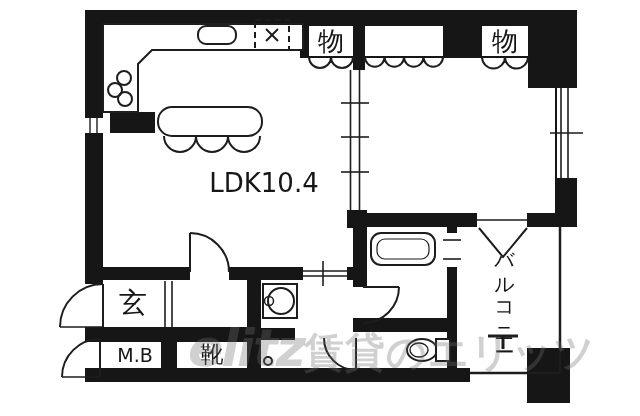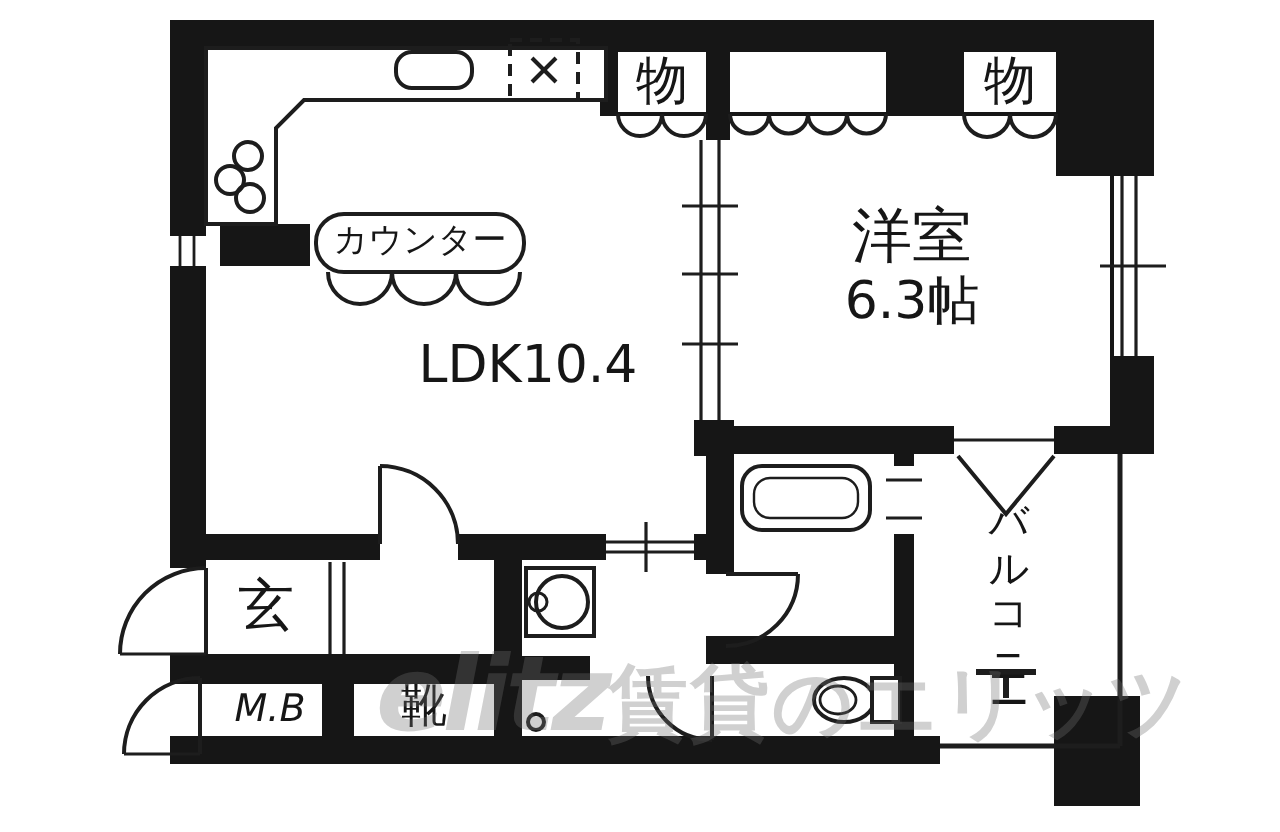"カウンター" div.lbl { html: <div>カウンター</div> -> none }
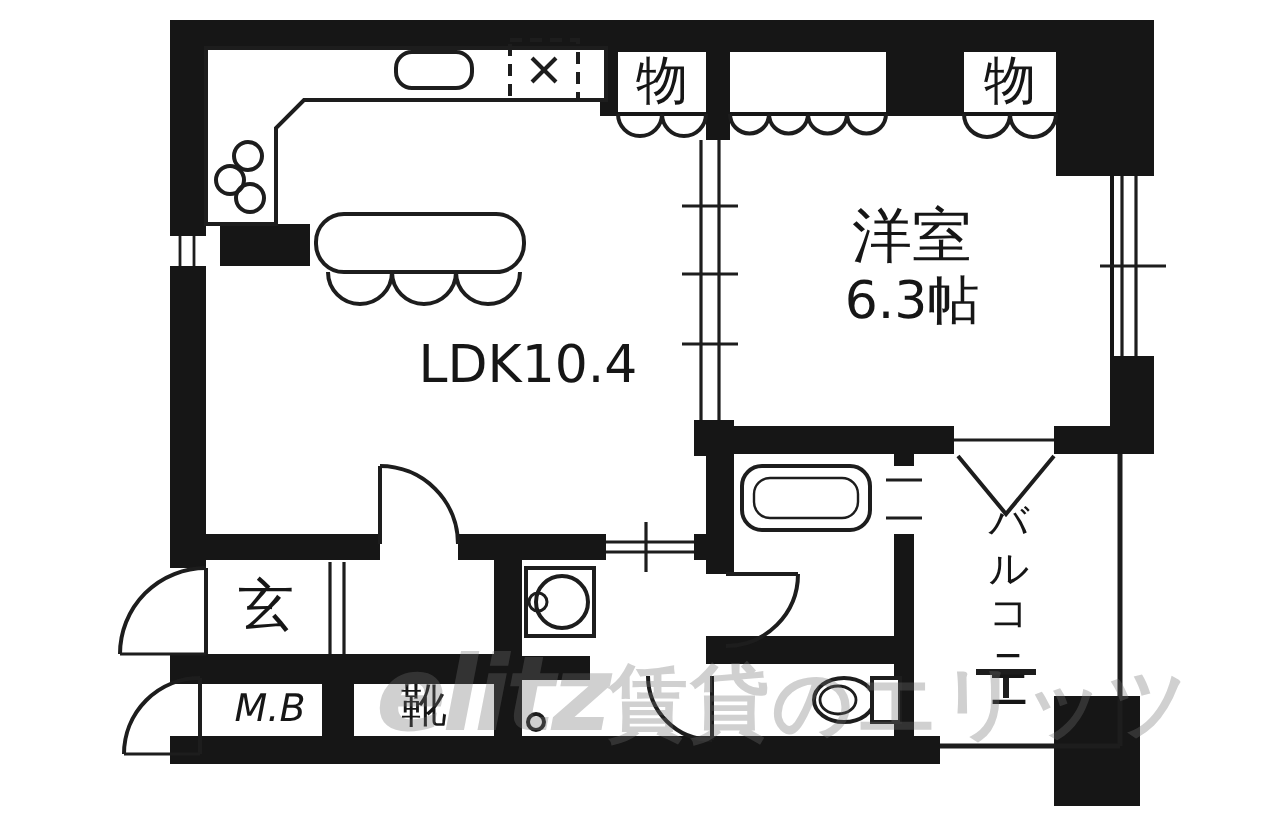"洋室" div.lbl { html: <div>洋室</div> -> none }
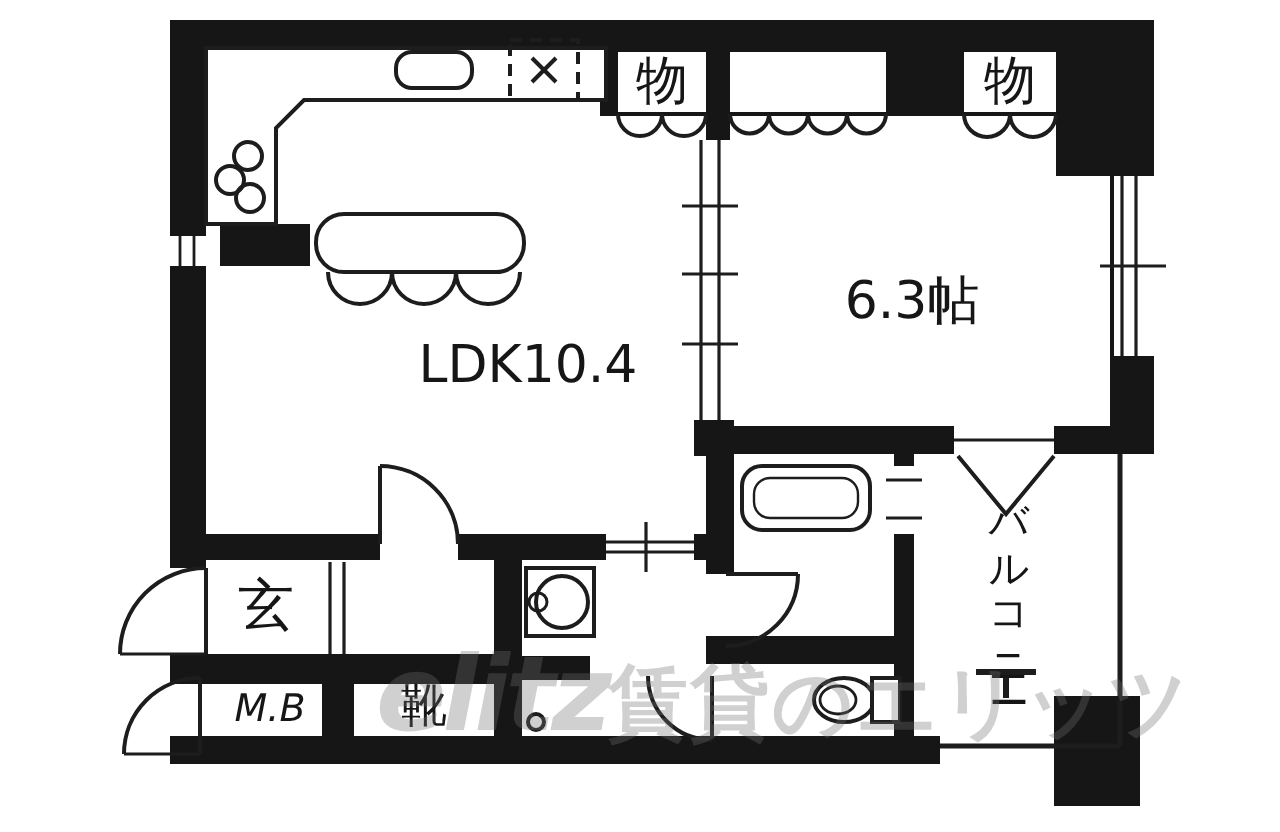"6.3帖" div.lbl { html: <div>6.3帖</div> -> none }
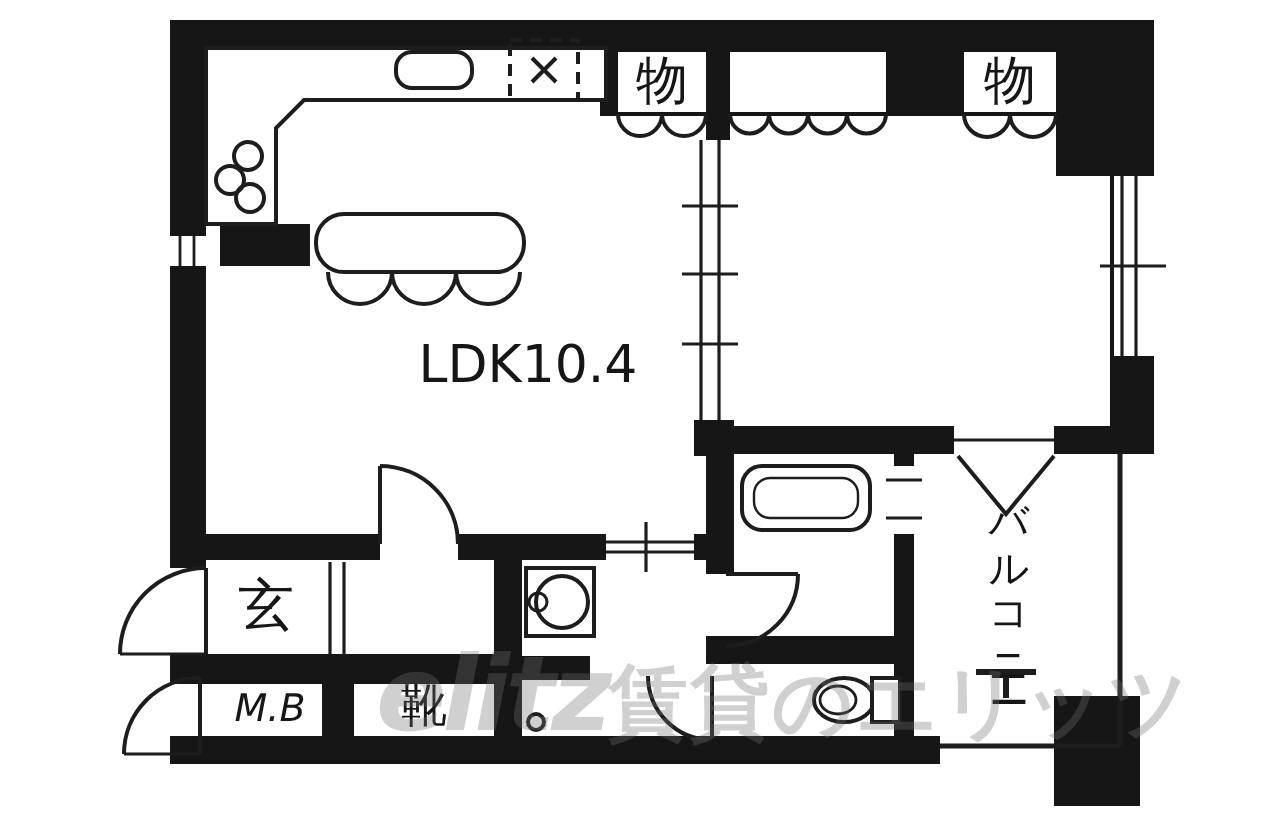"M.B" .lbl-mb { font-style: italic -> none }
